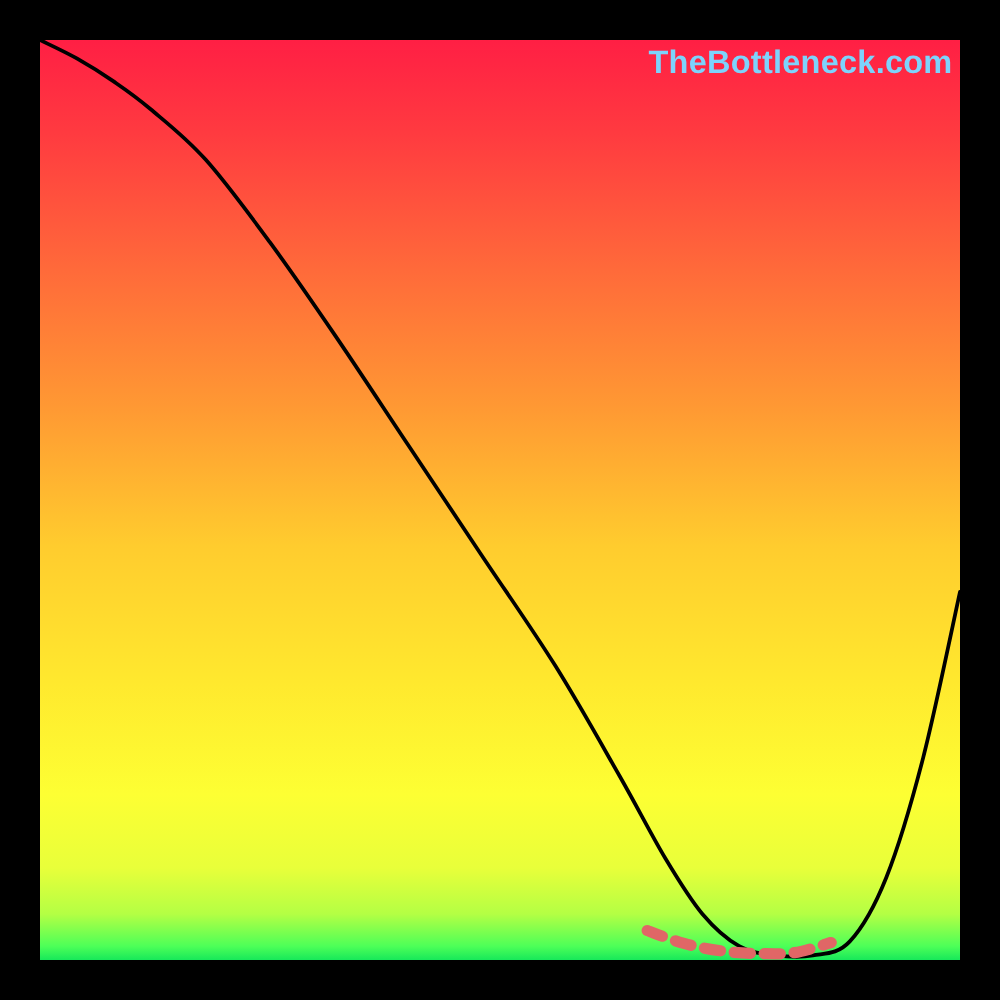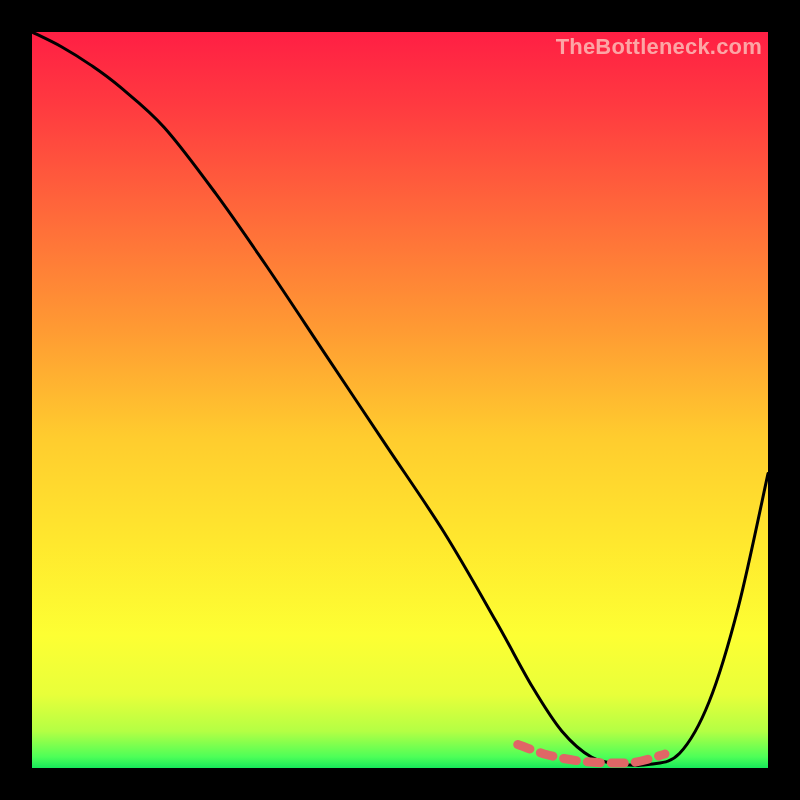"TheBottleneck.com" .watermark { color: #fca5a5 -> #7dd3fc; font-size: 22px -> 26px }
